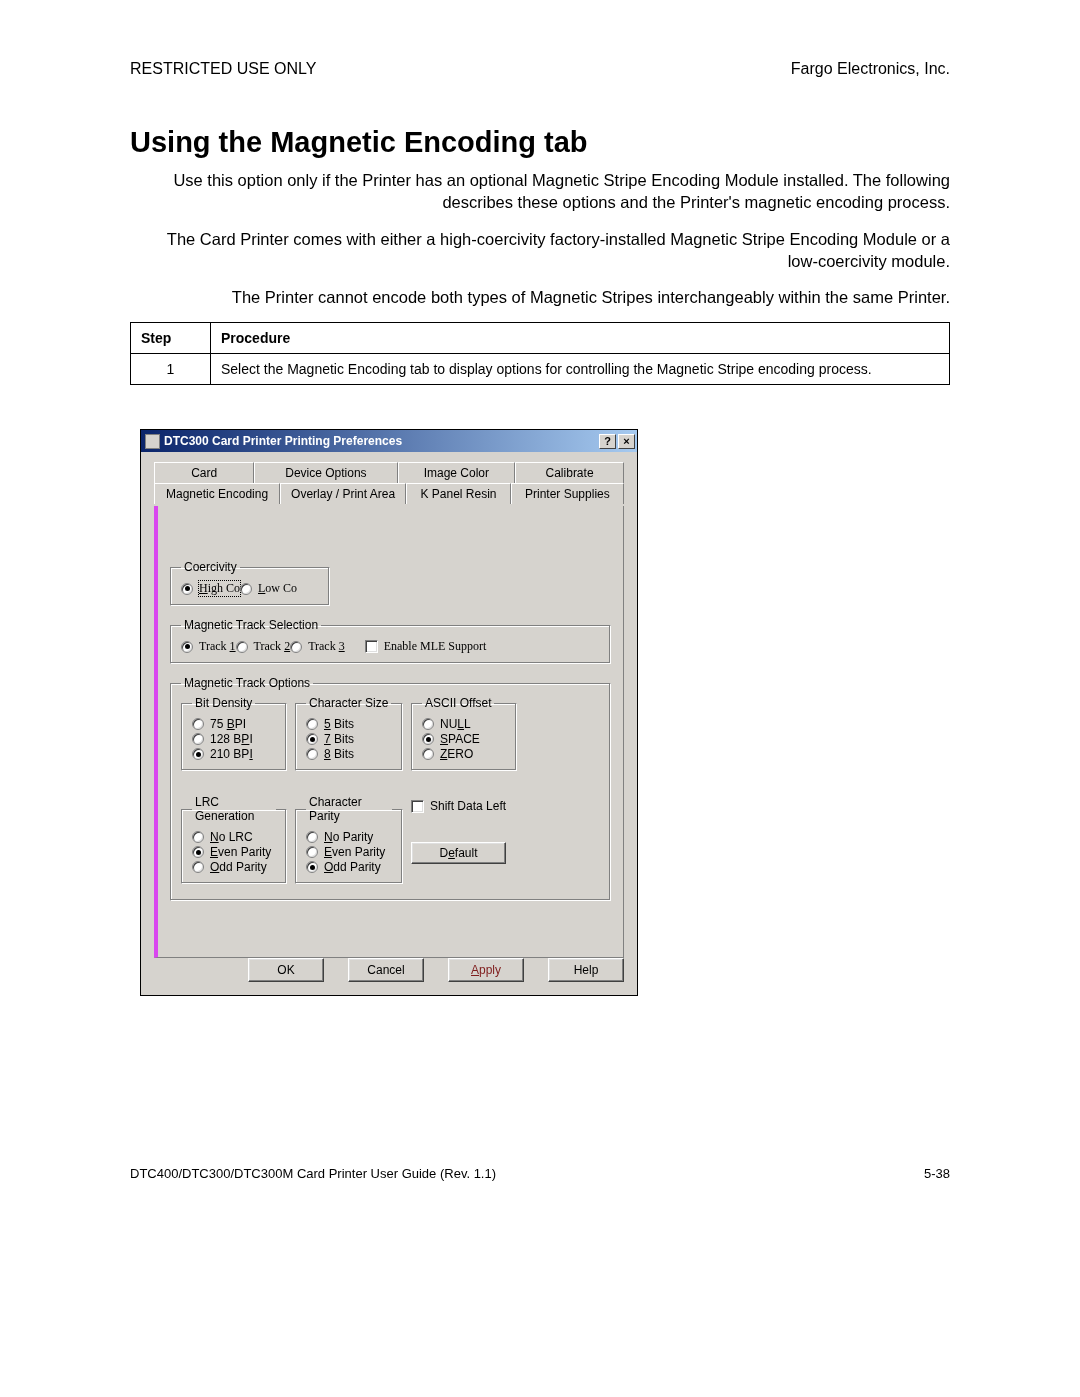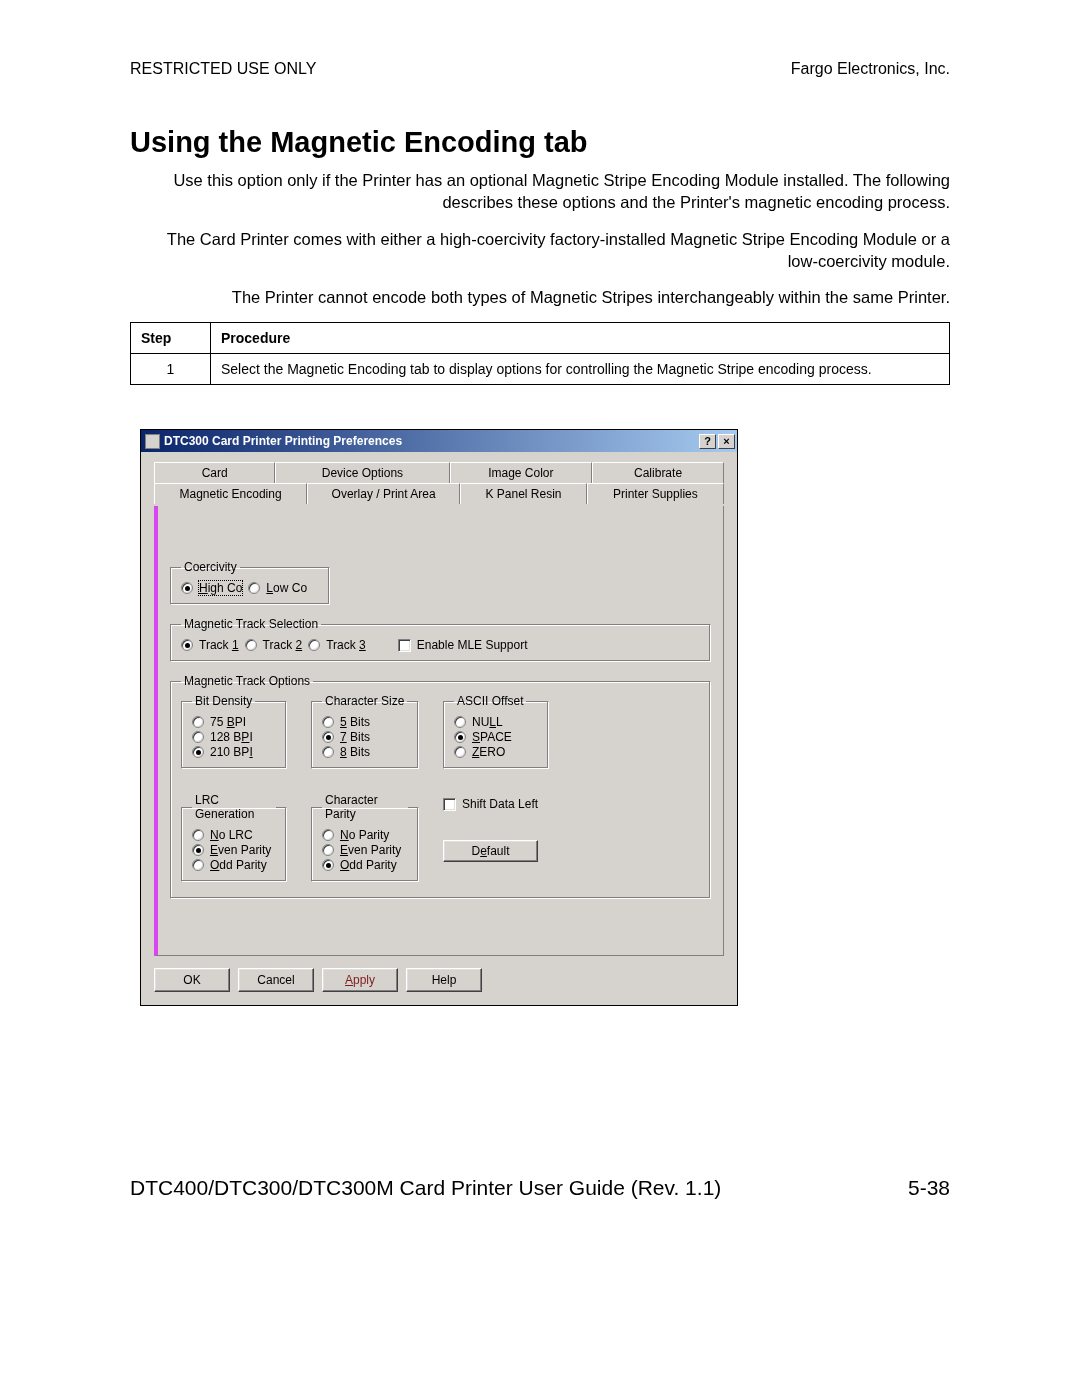"DTC300 Card Printer Printing Preferences" .dialog { width: 598px -> 498px }
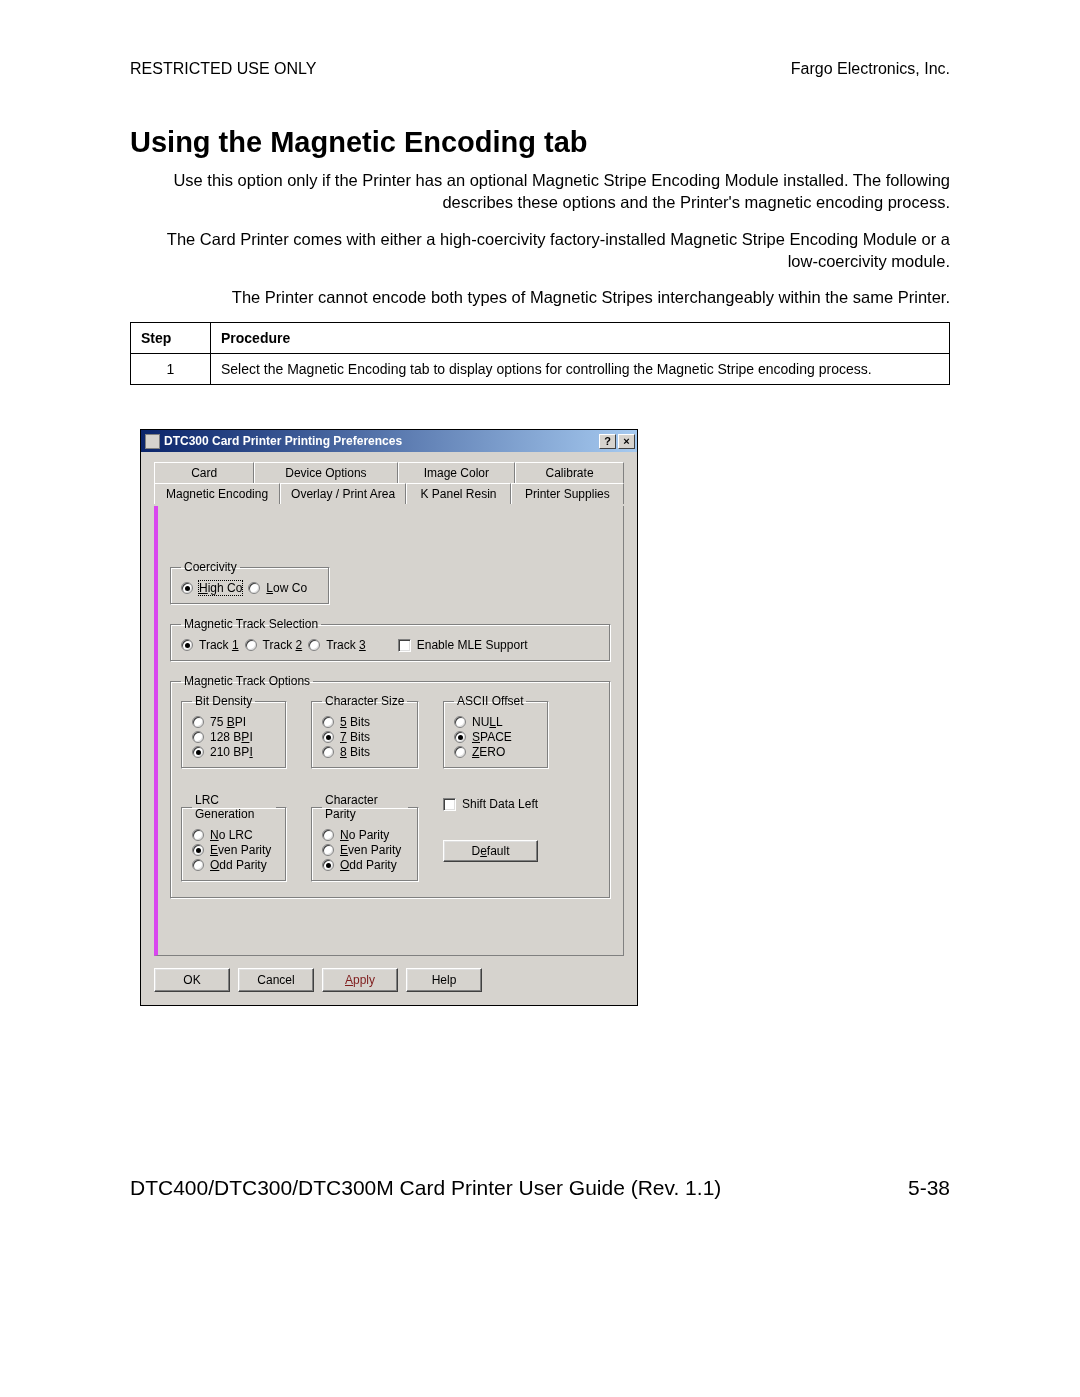"High Co" .row { font-family: none -> Liberation Serif, serif; gap: 6px -> none }
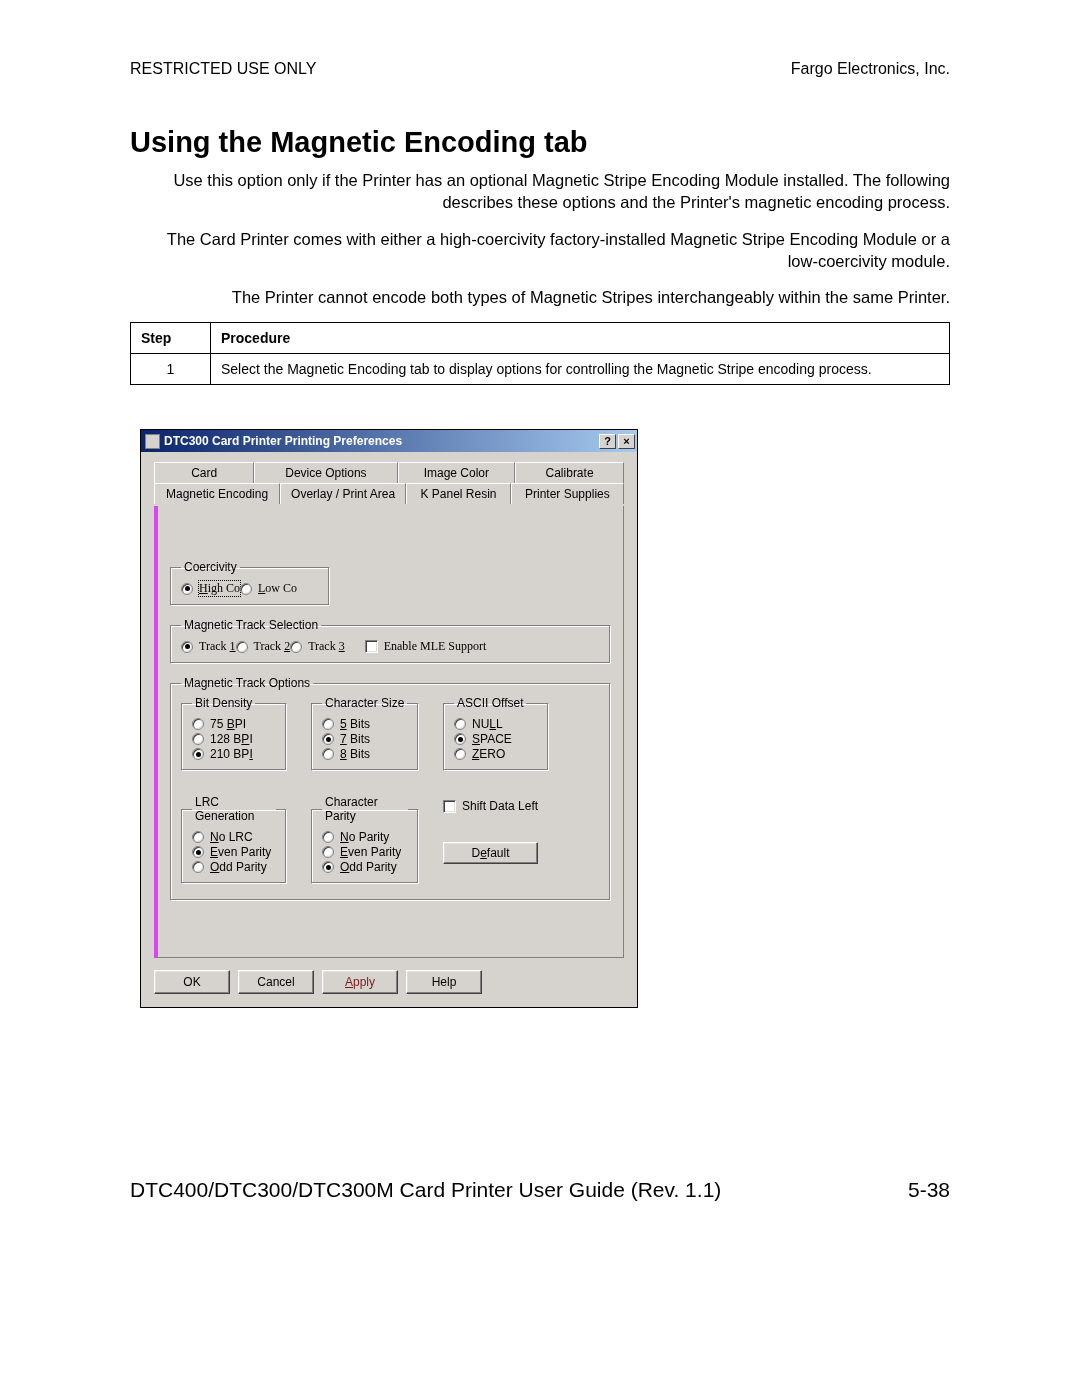"Bit Density" .inner-grid { gap: 24px -> 8px }
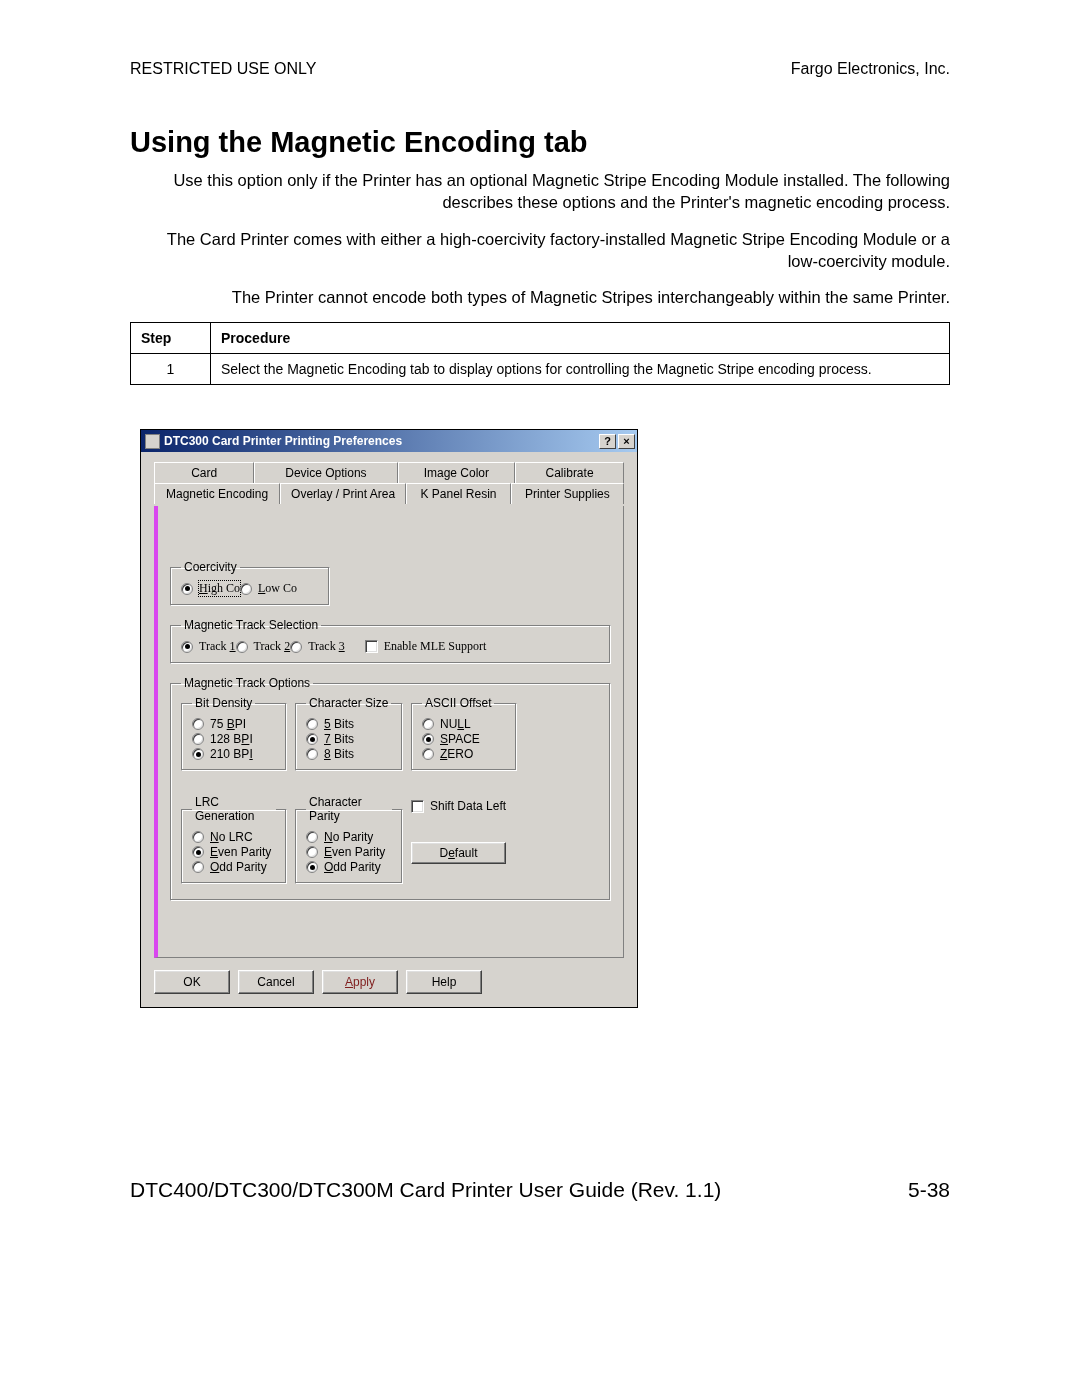"OK" .dialog-buttons { gap: 8px -> 24px; justify-content: none -> flex-end; margin-top: 12px -> none }
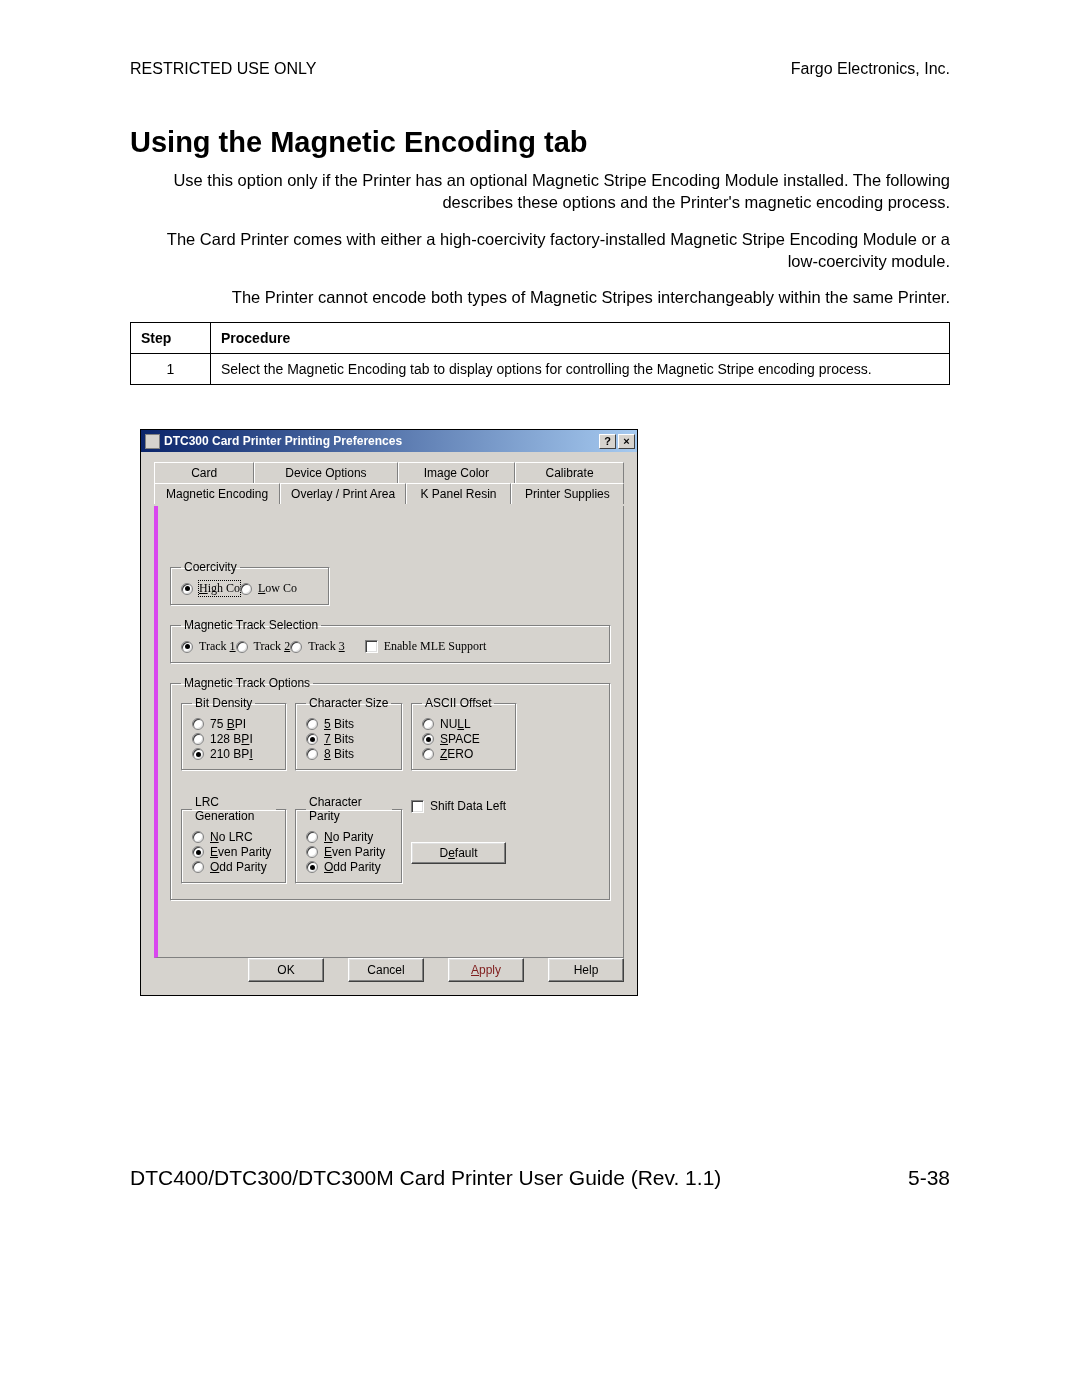"DTC400/DTC300/DTC300M Card Printer User" .footer-row { font-size: 21px -> 13px }
